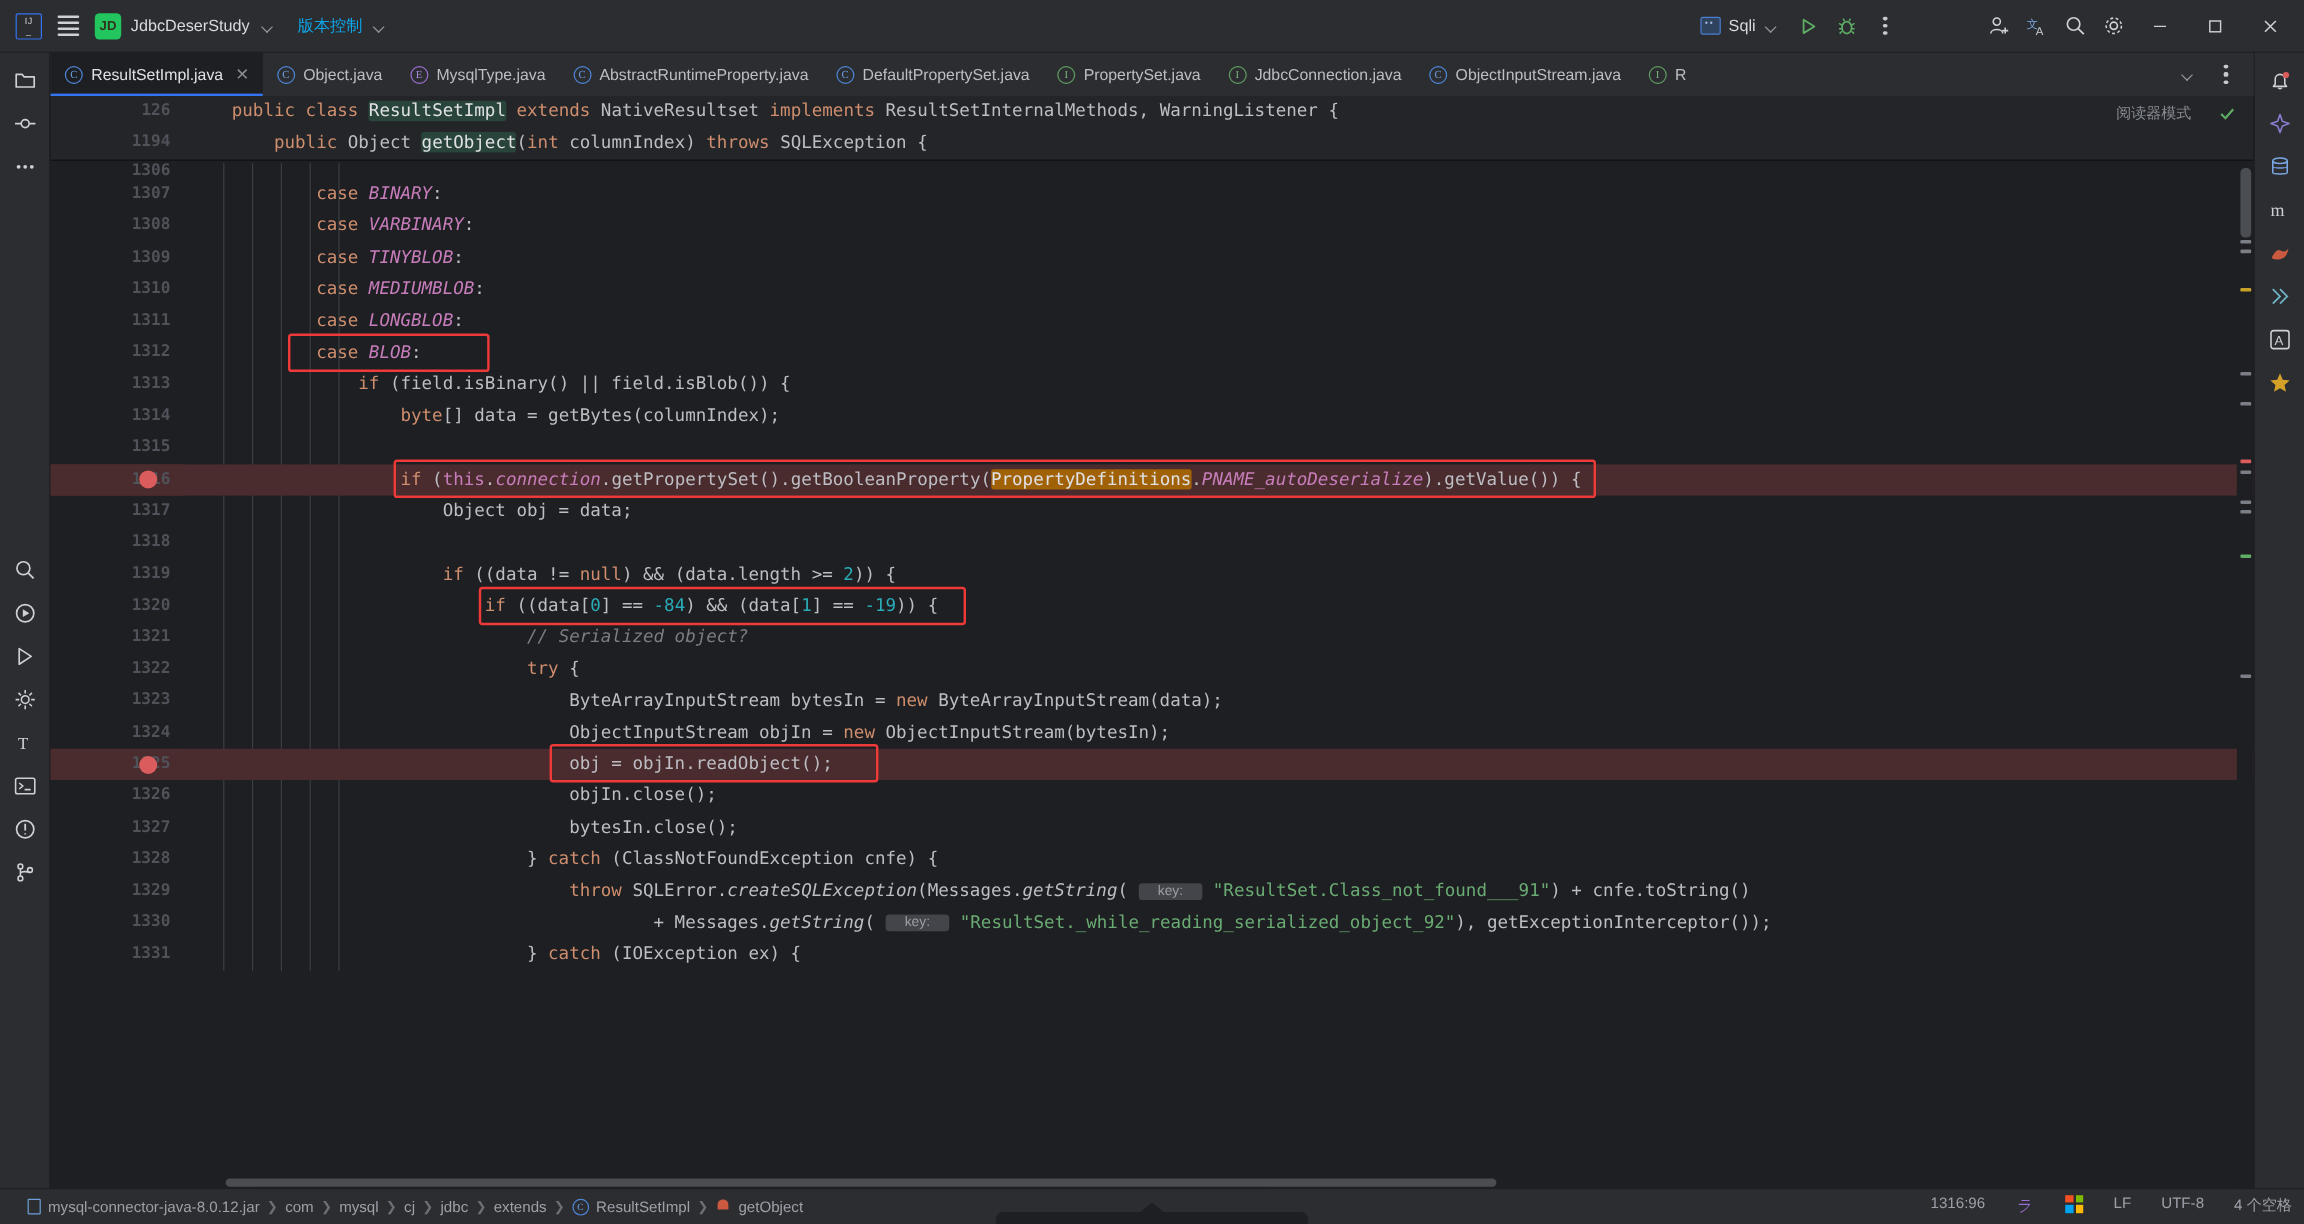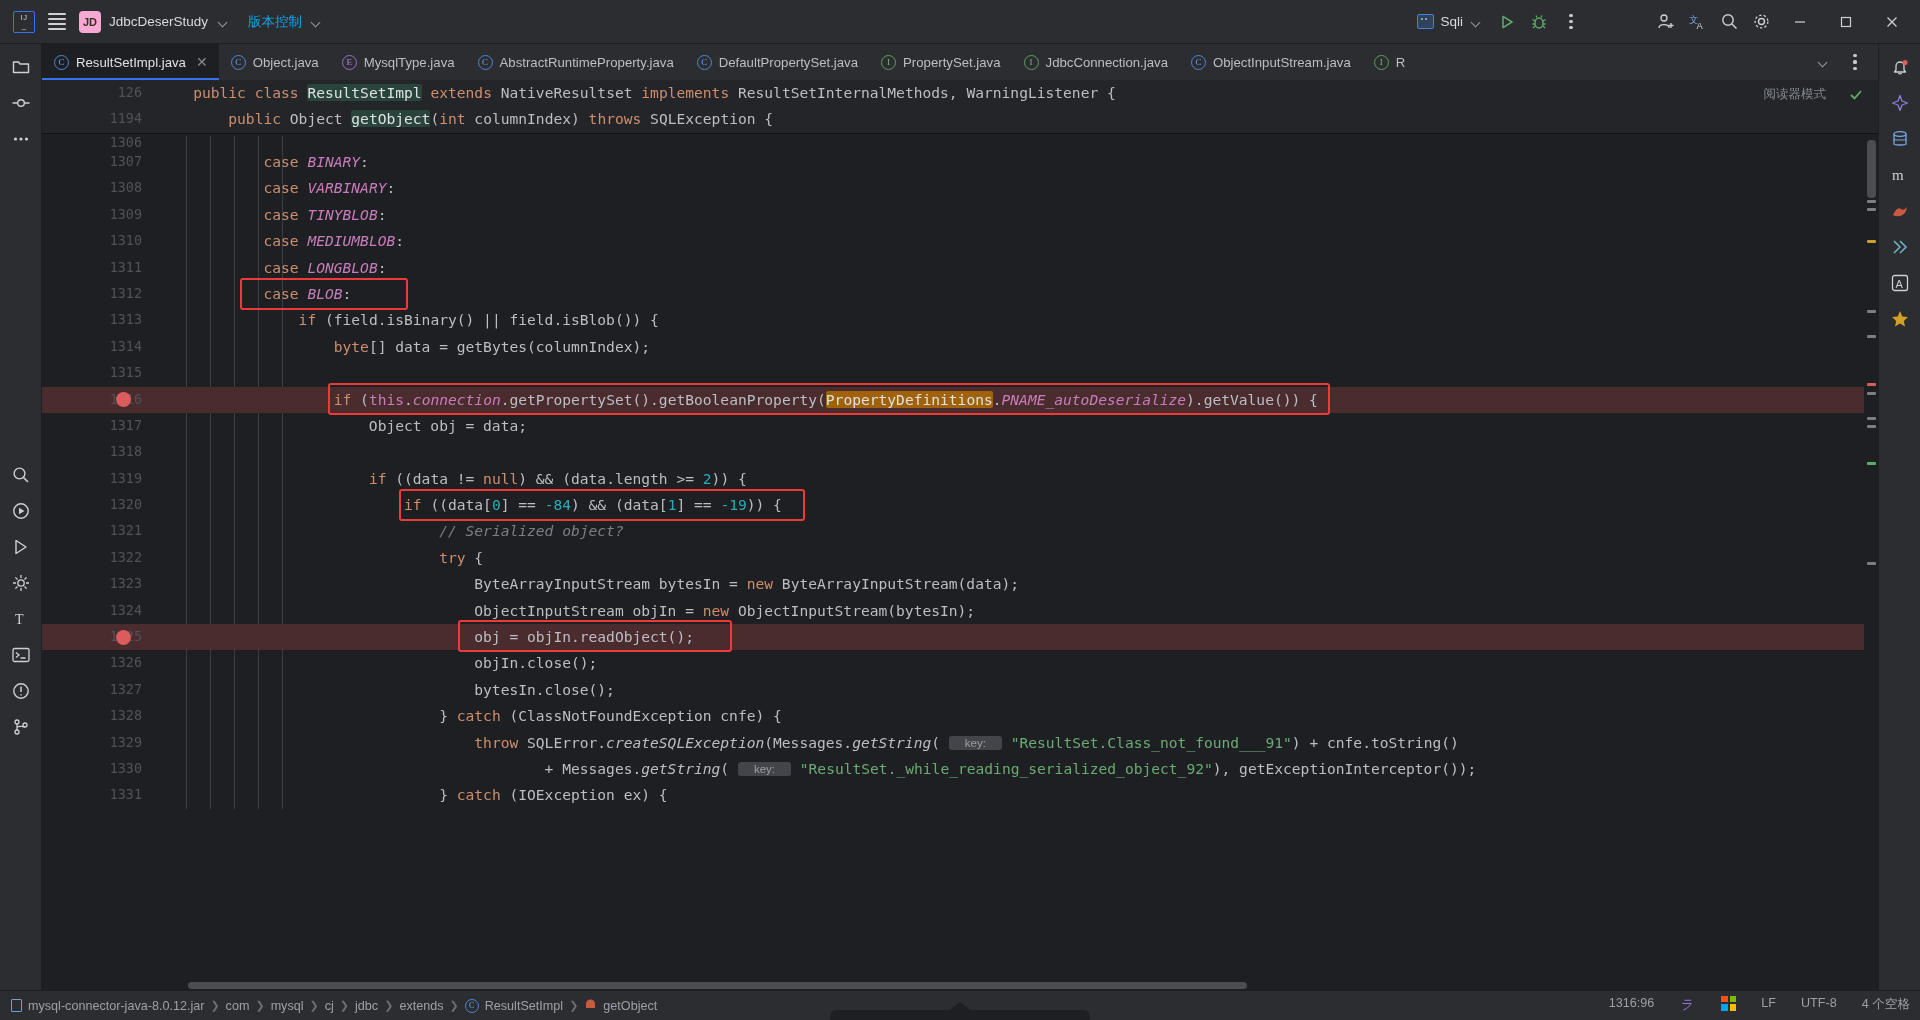"JD" .proj-badge { background: #f9a8d4 -> #22c55e }
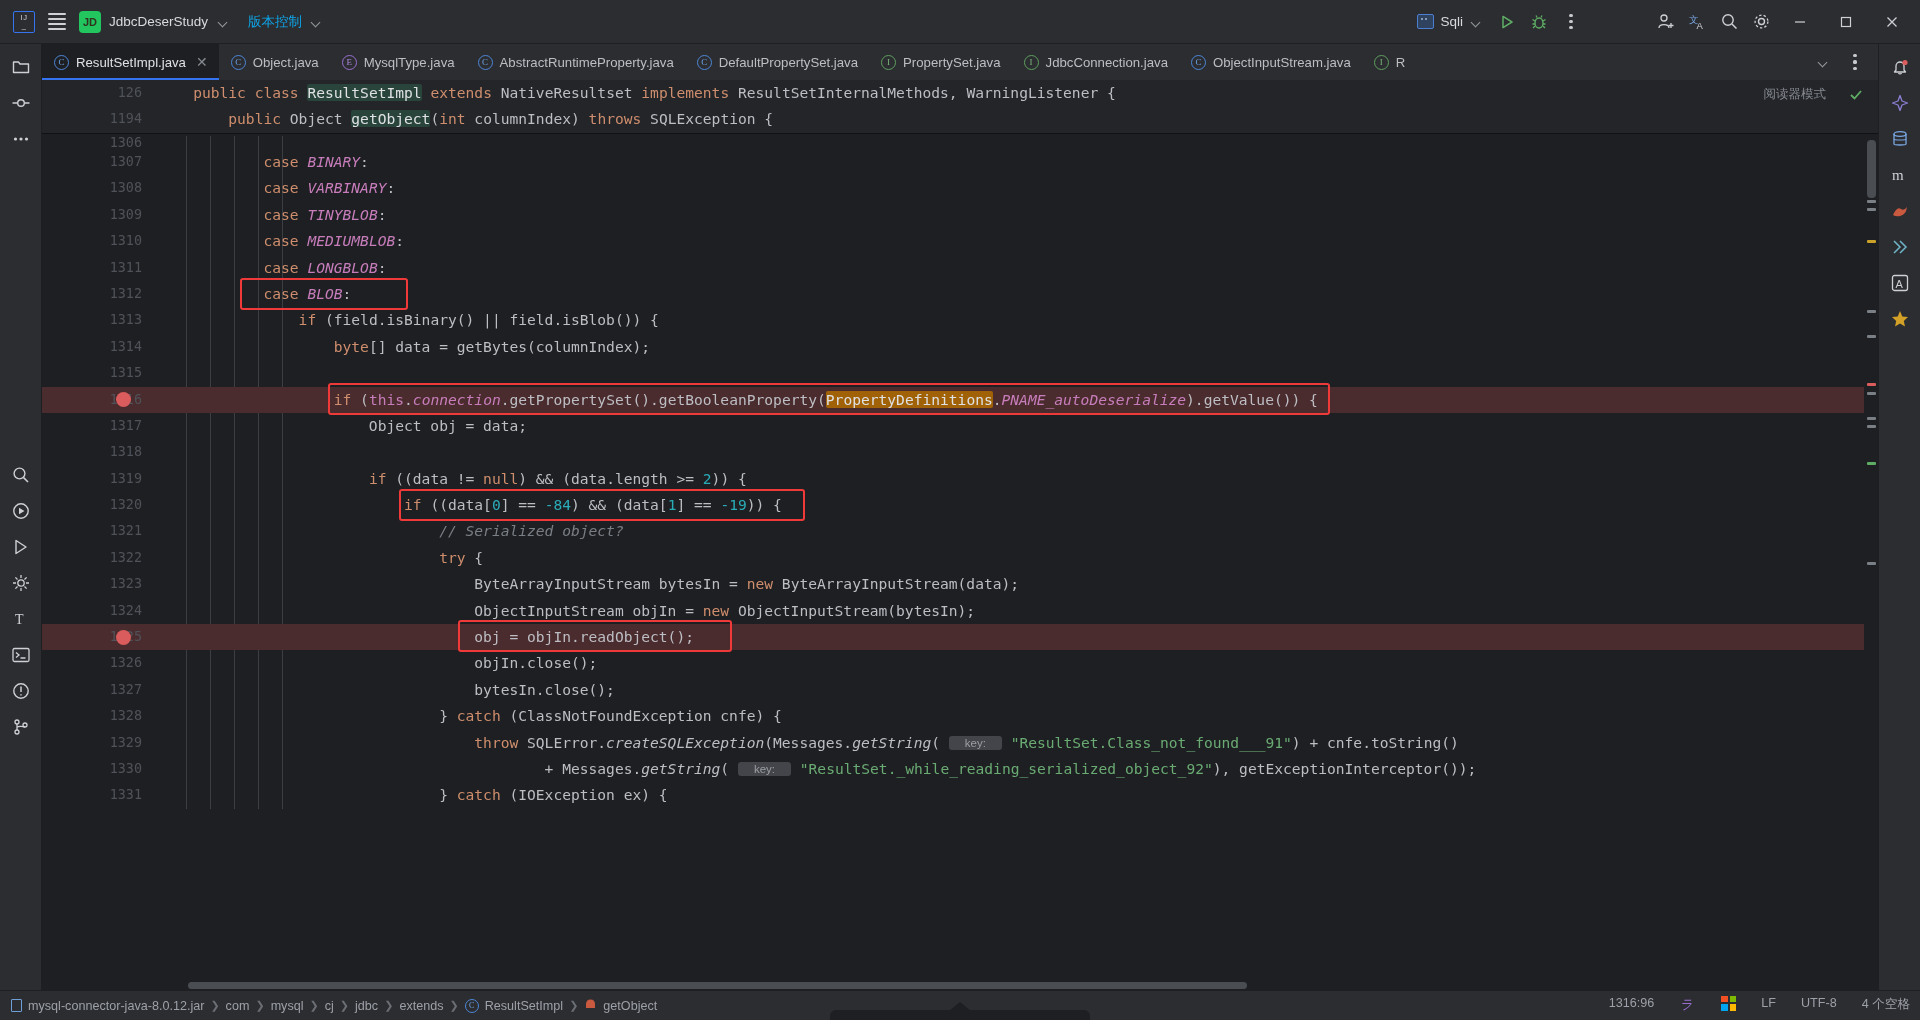"126" .gutter { font-weight: none -> bold }
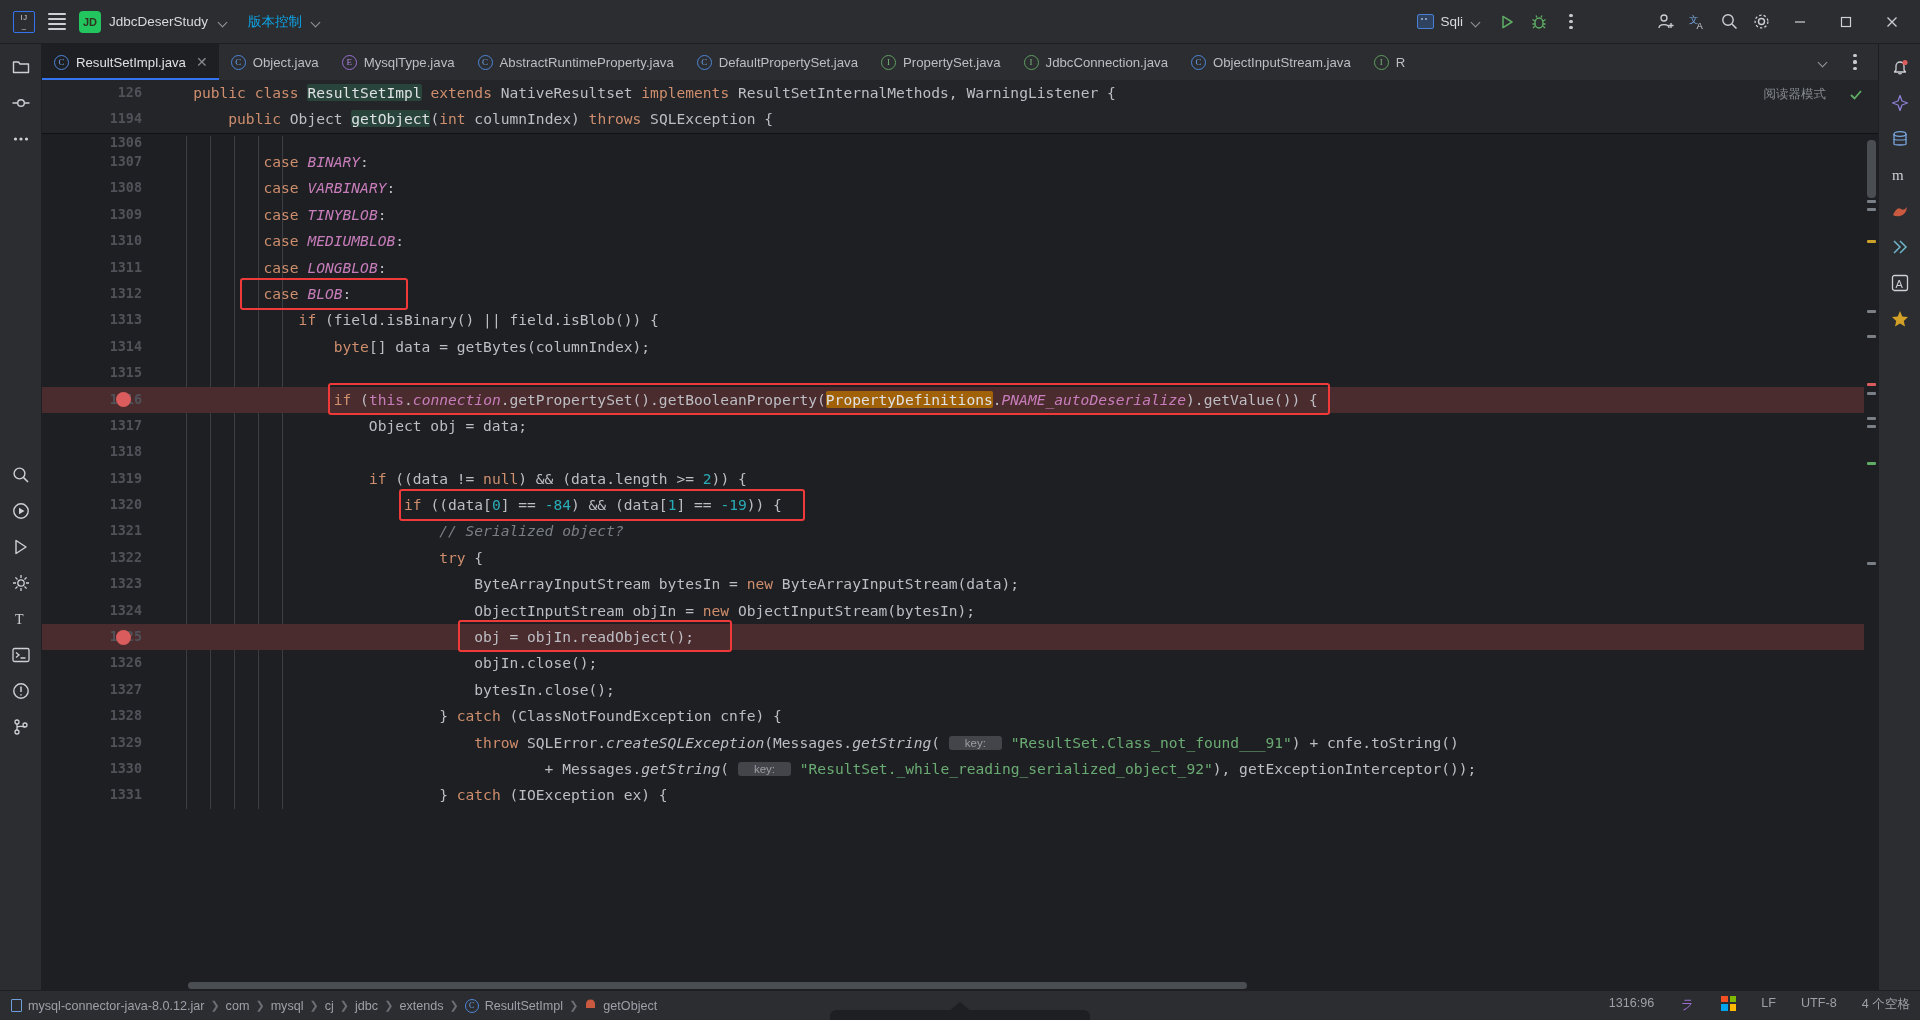"mysql-connector-java-8.0.12.jar" .statusbar { padding: 0 10px 0 8px -> 0 10px 0 20px }
